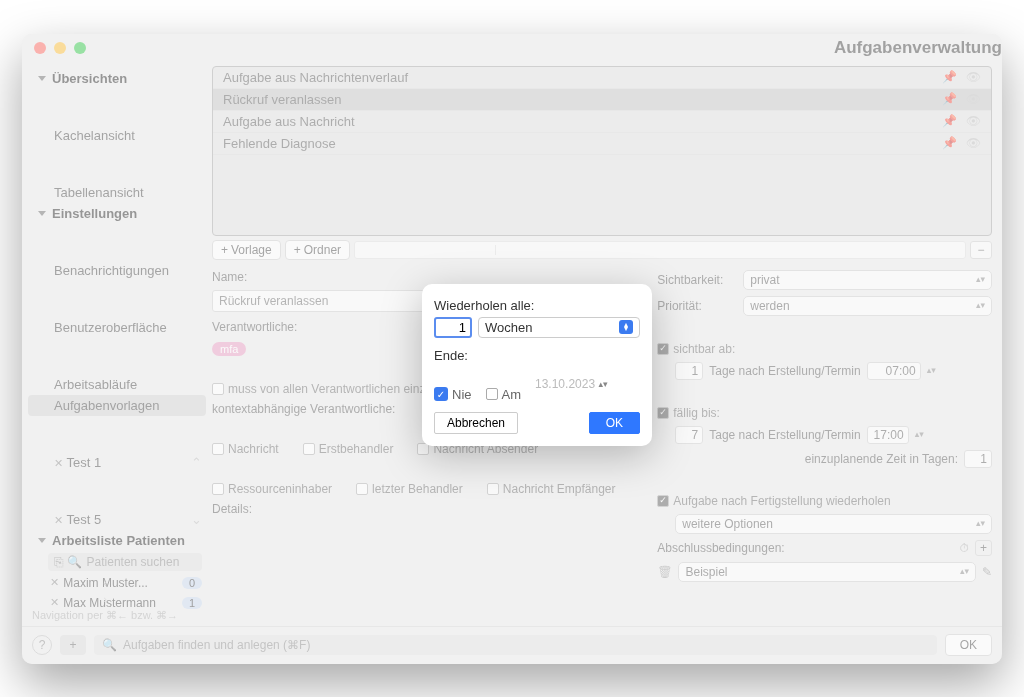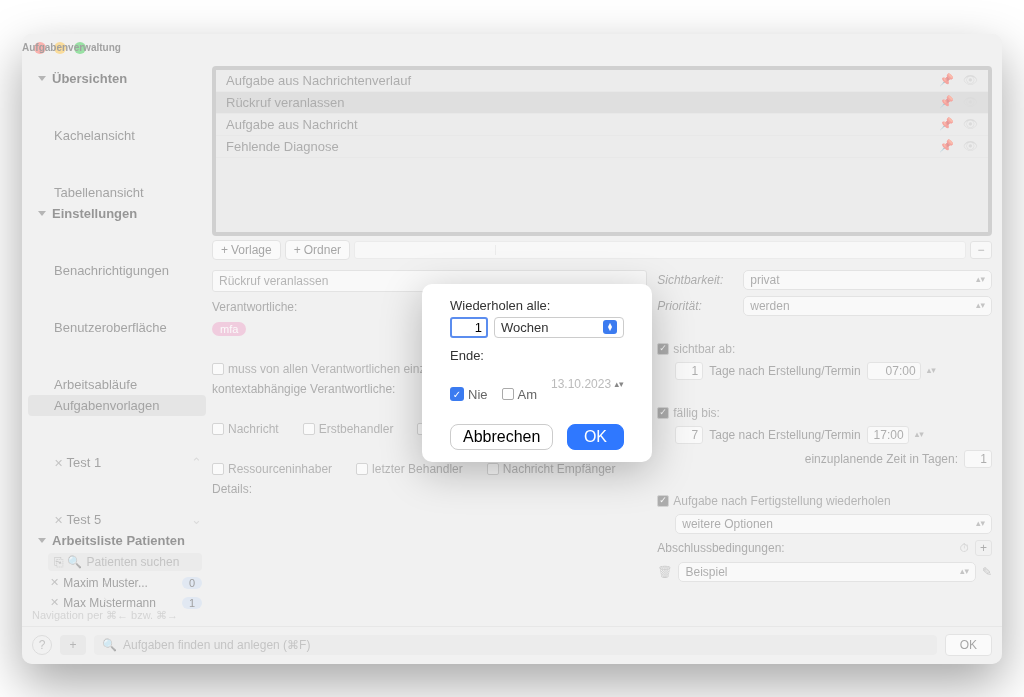"Aufgabenverwaltung" .title { font-size: 10px -> 17px; text-align: left -> right }
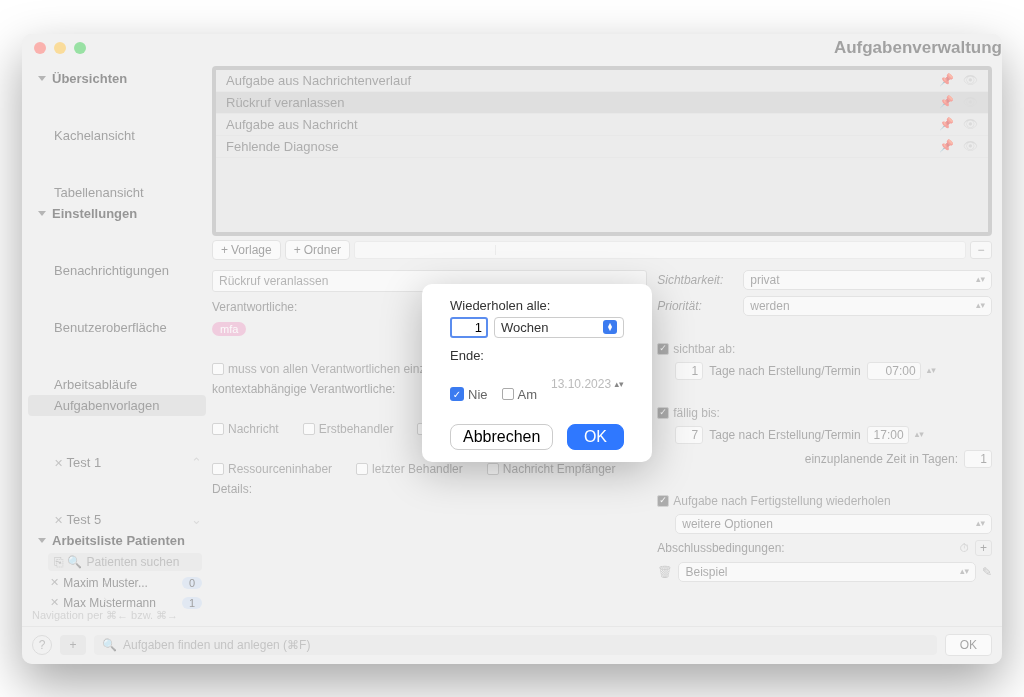"Aufgabe aus Nachrichtenverlauf" .tasklist { border: 4px solid #a3a3a3 -> 1px solid #a3a3a3 }
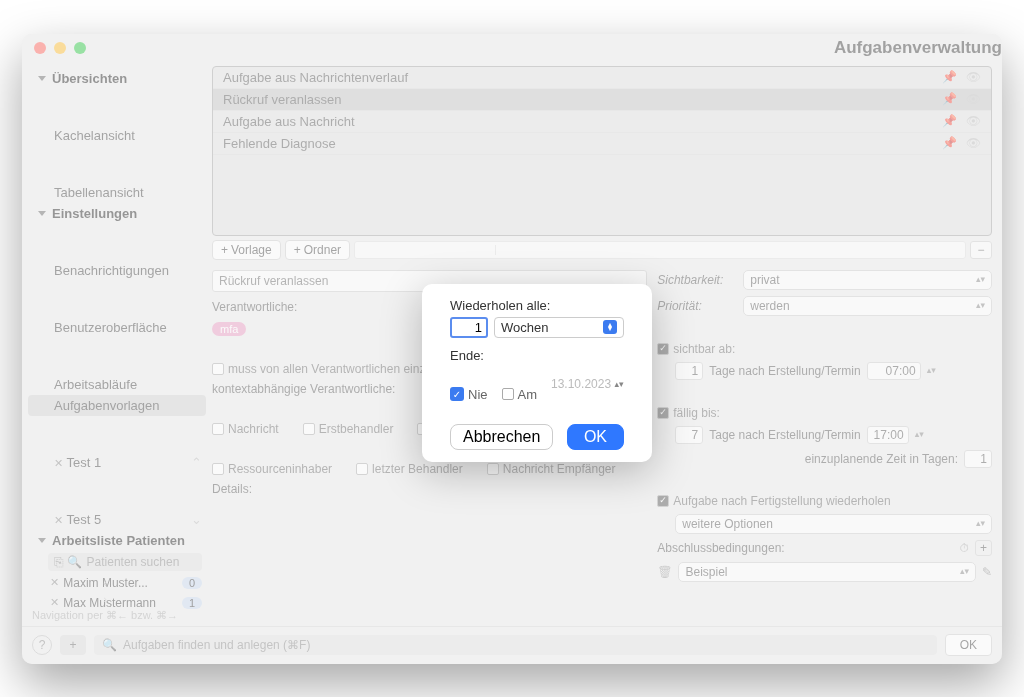"Name:" div.label { html: none -> <div>Name:</div> }
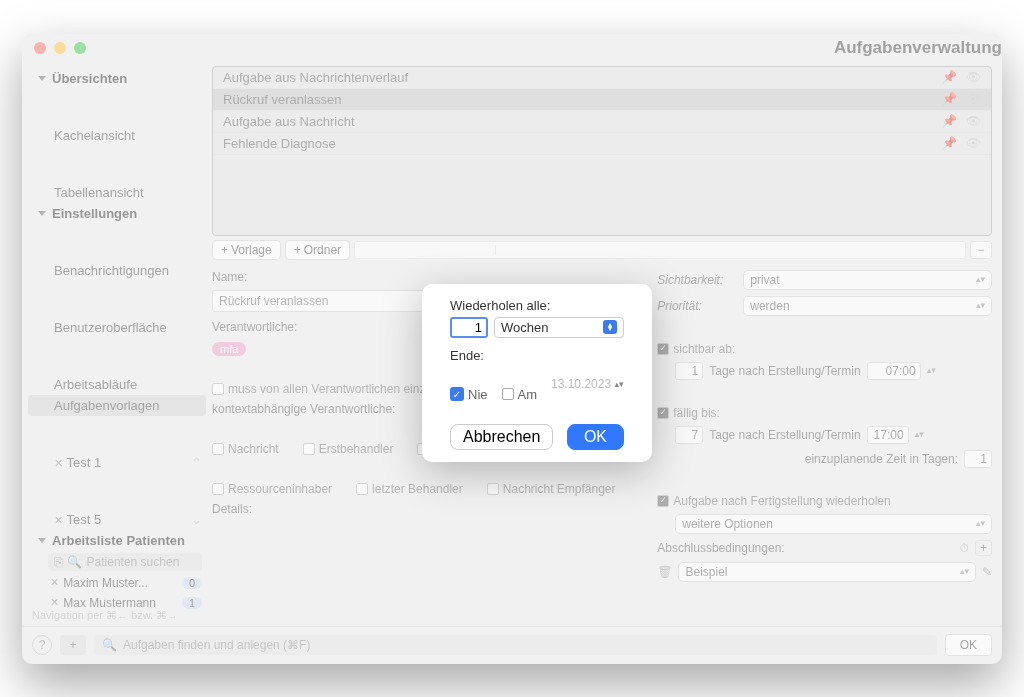"Sichtbarkeit:" .prop-row .lbl { font-style: italic -> none }
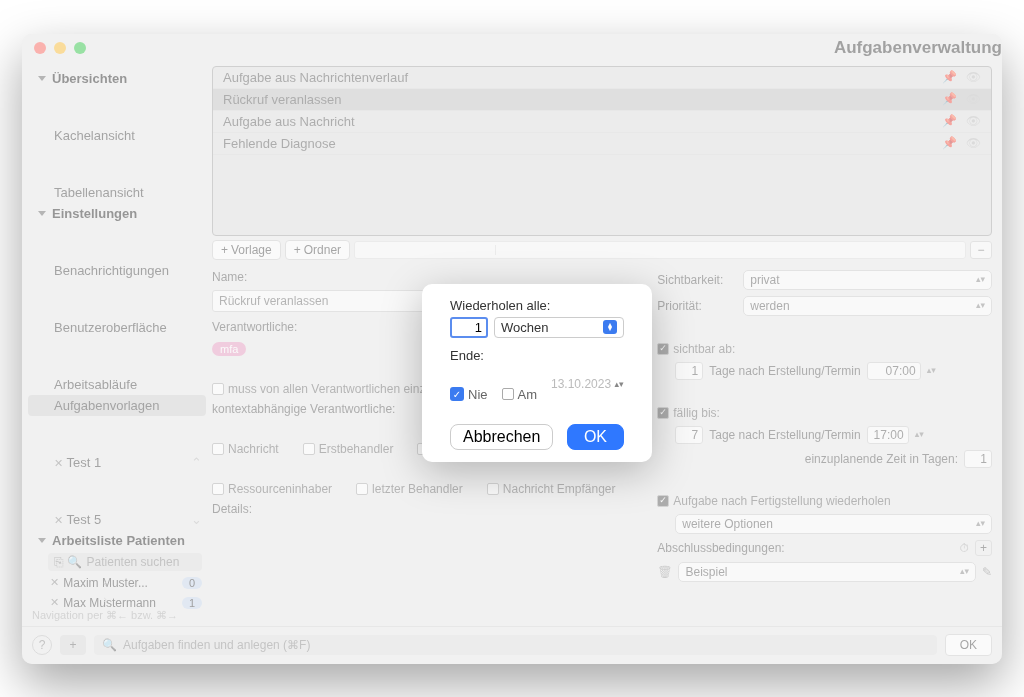"Wiederholen alle:" .modal { padding: 14px 28px 12px -> 14px 12px 12px }
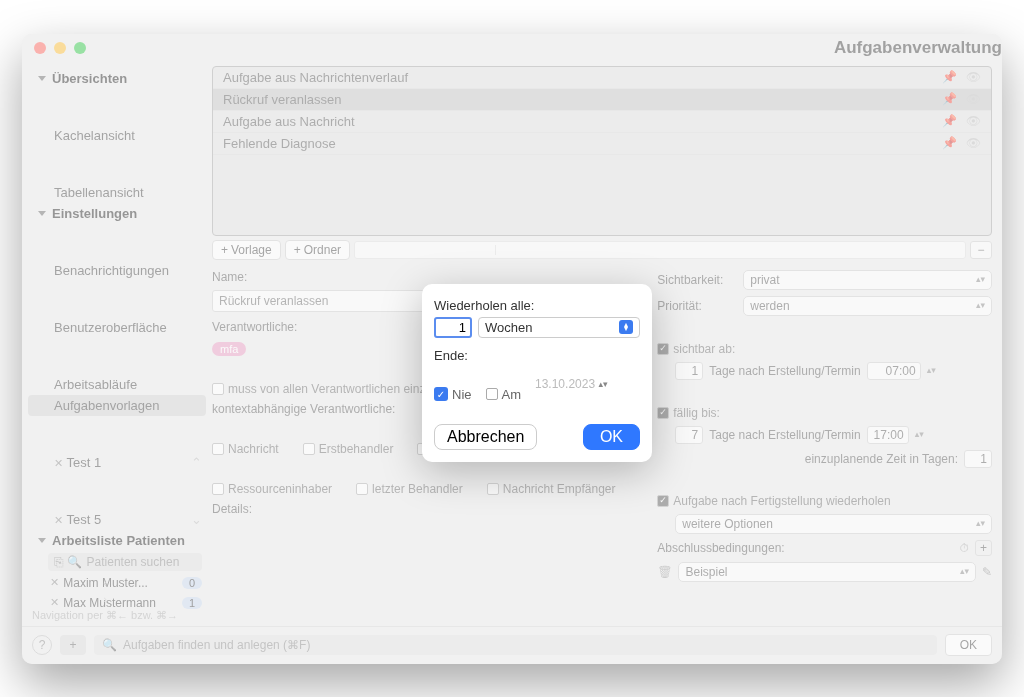"Abbrechen" .modal .btn { border-radius: 8px -> 2px; font-size: 16px -> 12px; margin-top: 12px -> none }
